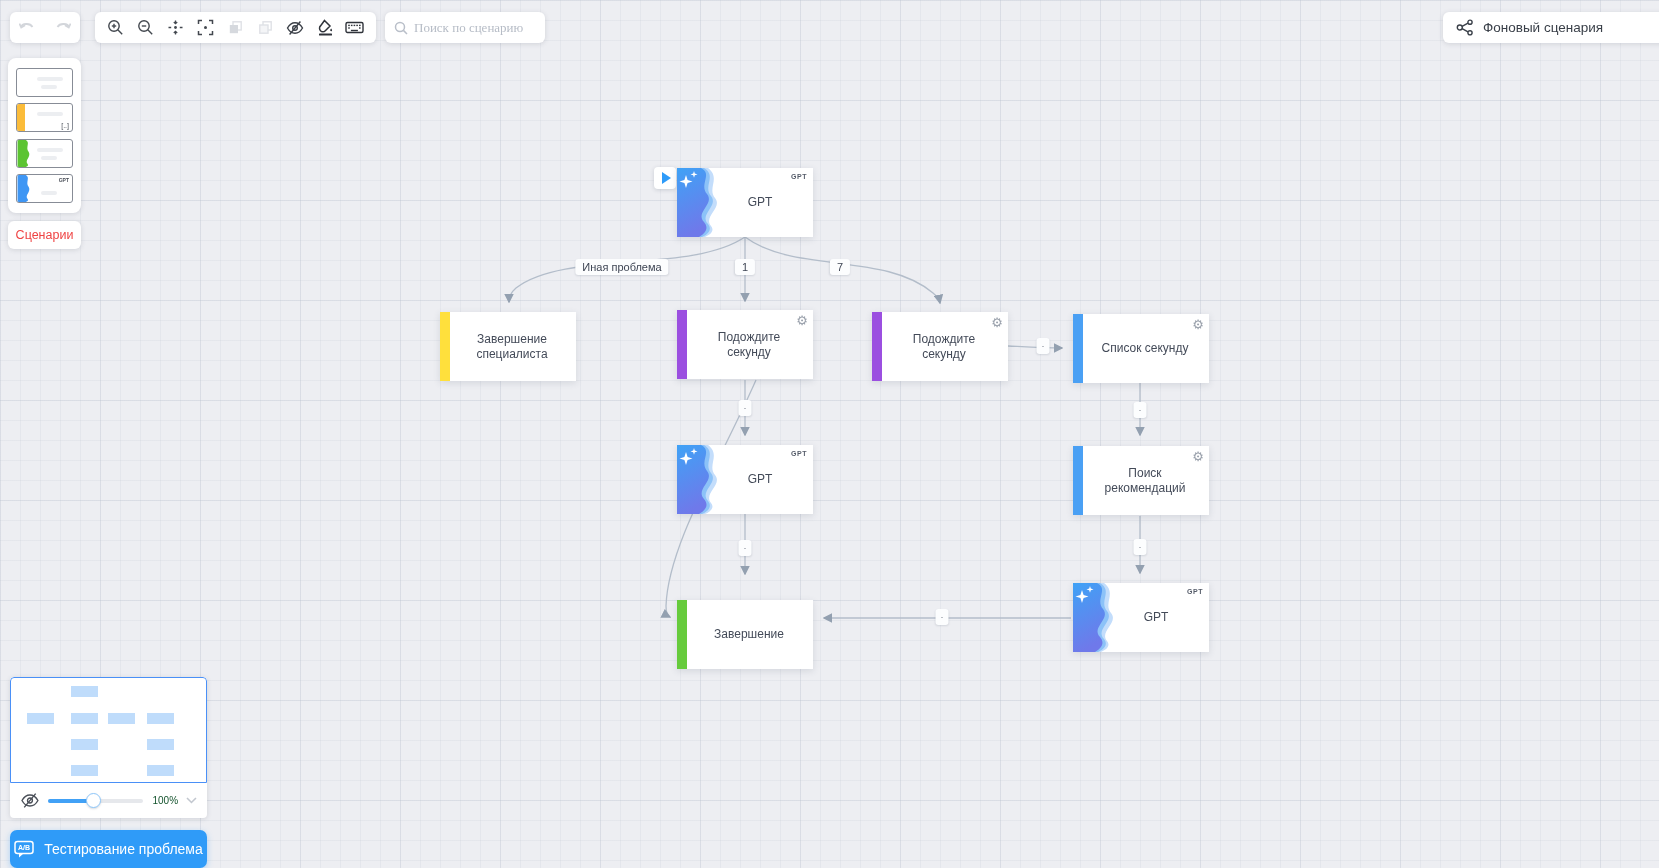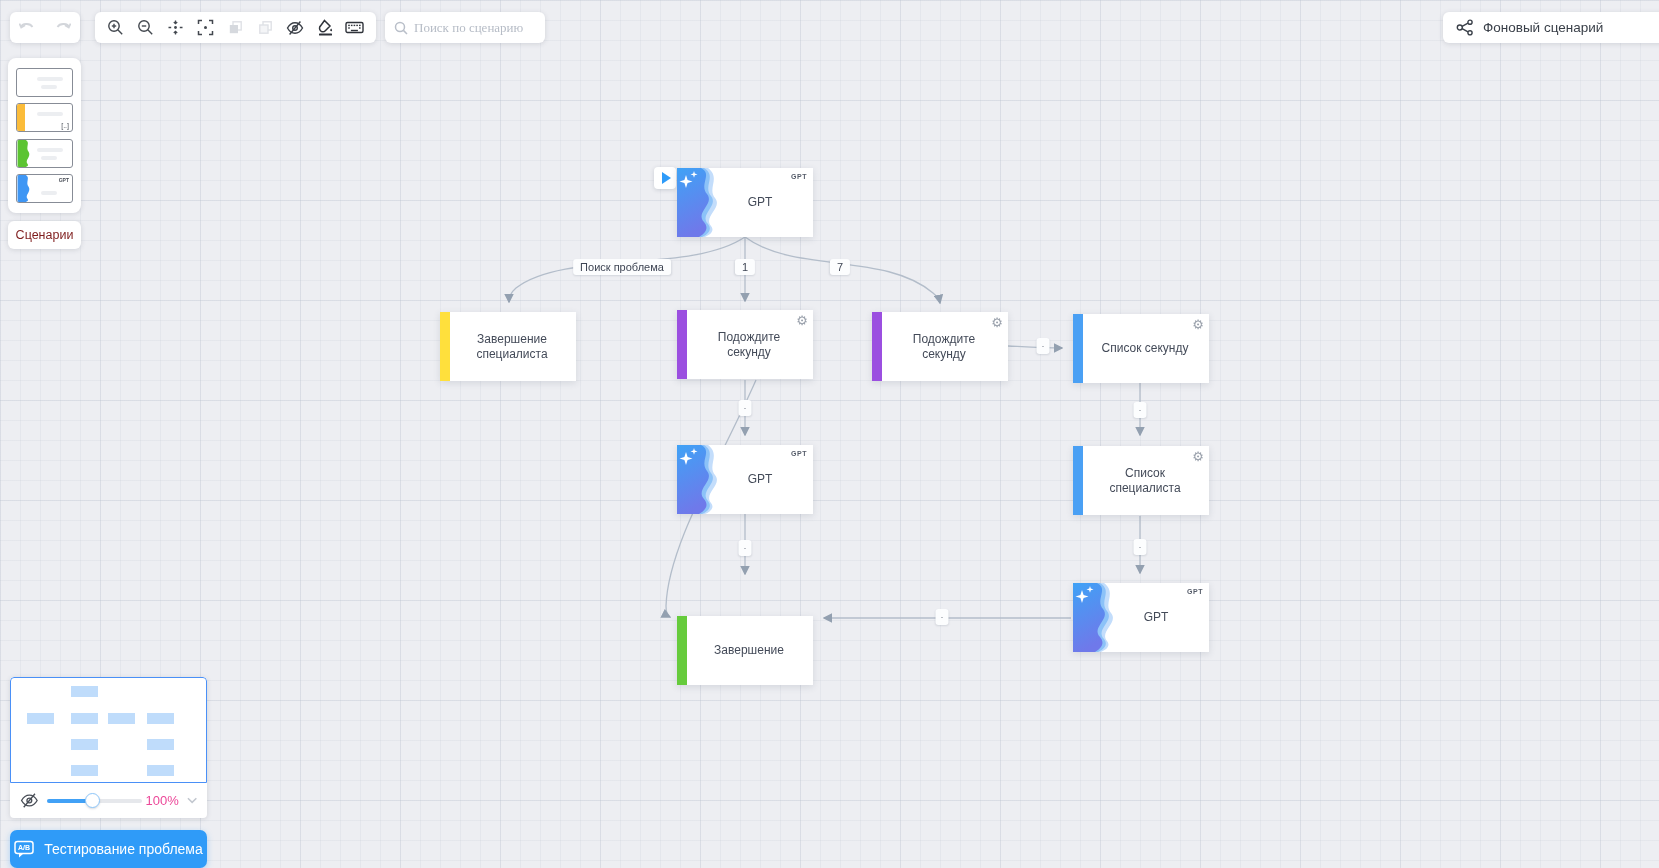"Фоновый сценарий" span { text: сценарий -> сценария }
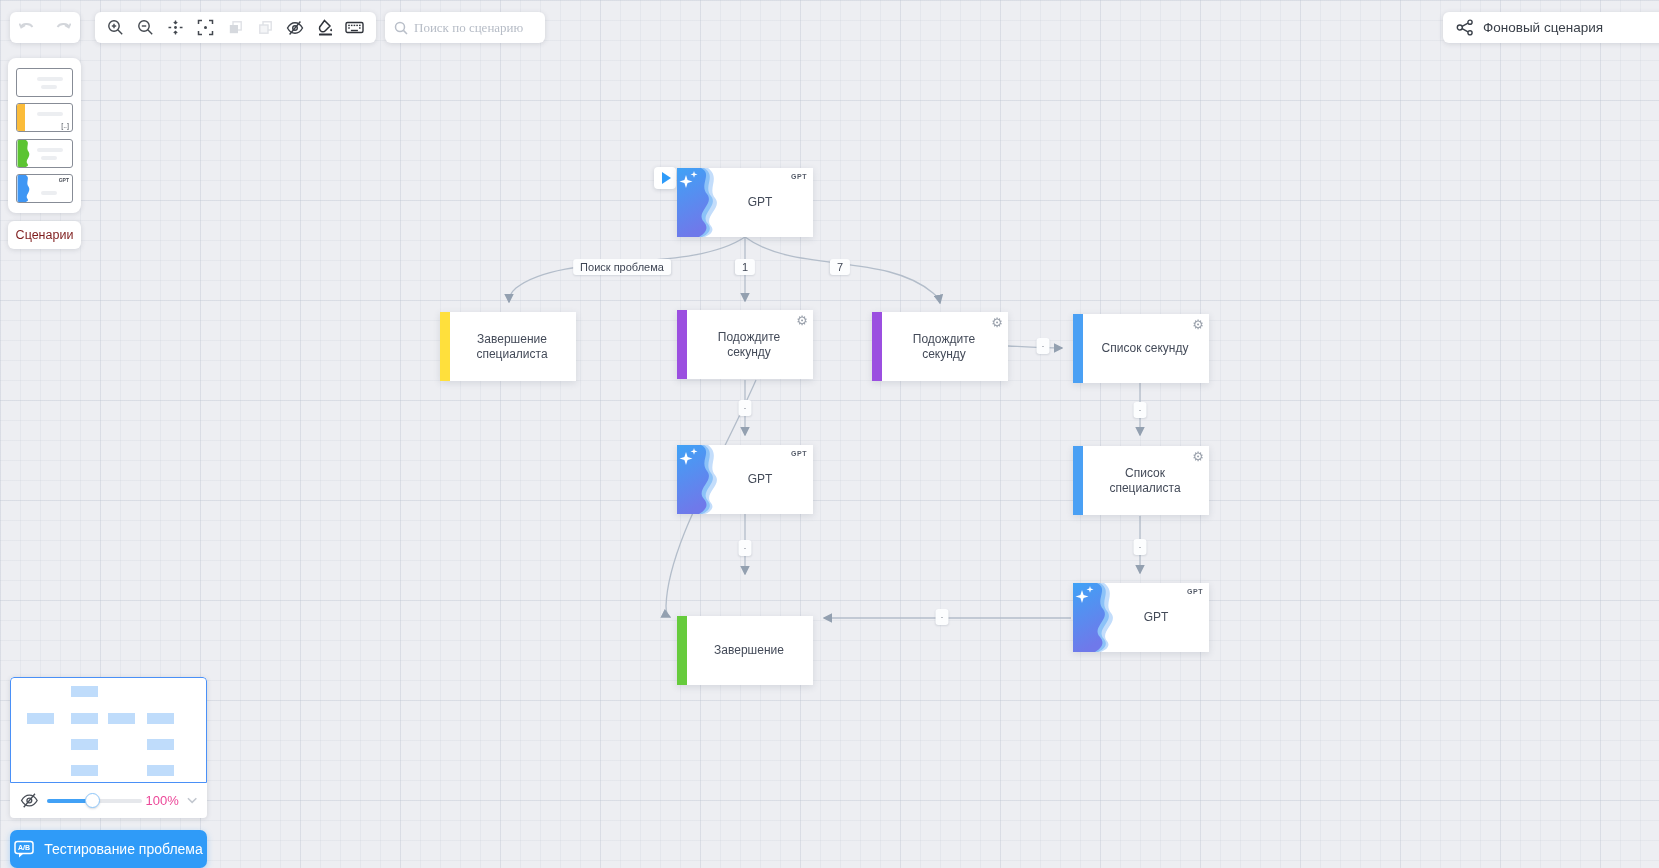"Сценарии" .scenarios-btn { color: #7f1d1d -> #ef4444 }
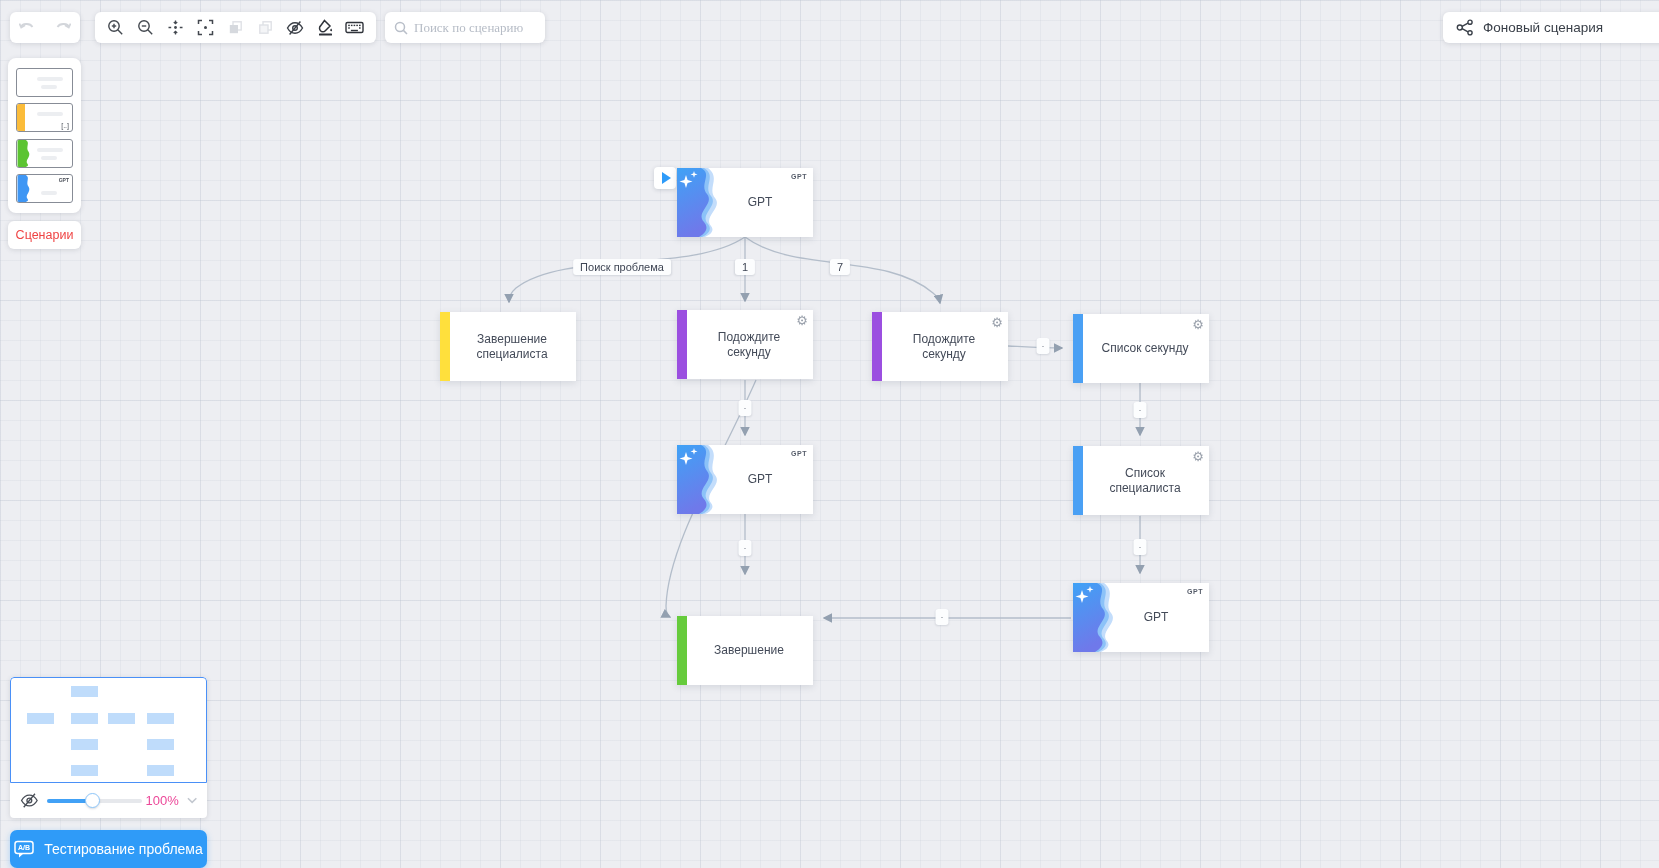"Поиск проблема" div.edge-label { text: Поиск -> Иная }
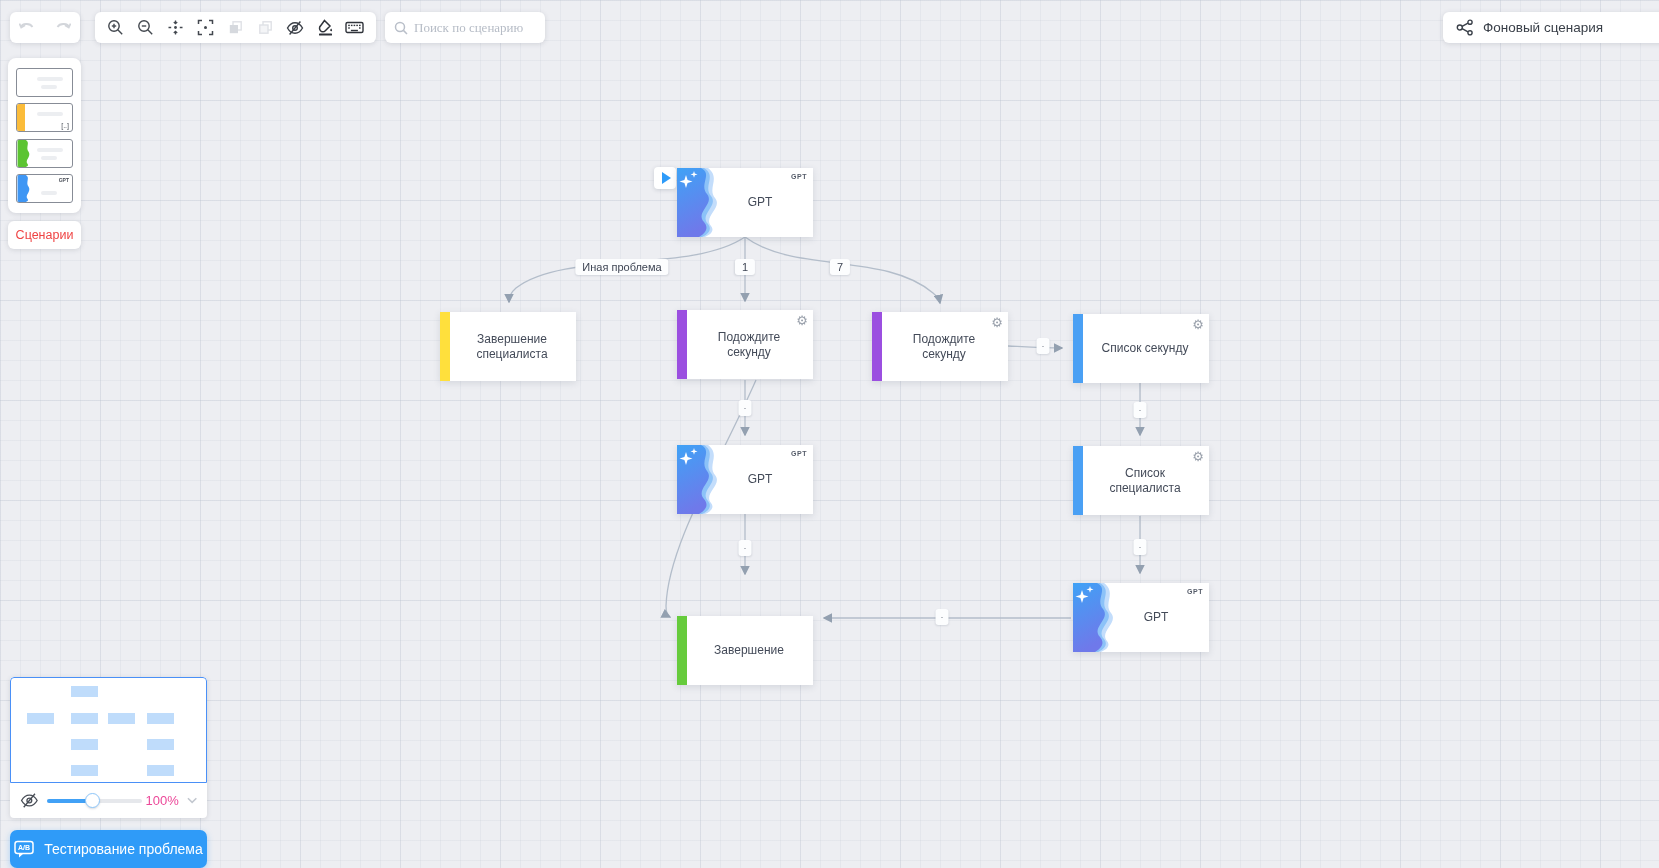"Список специалиста" span.node-label { text: Список специалиста -> Поиск рекомендаций }
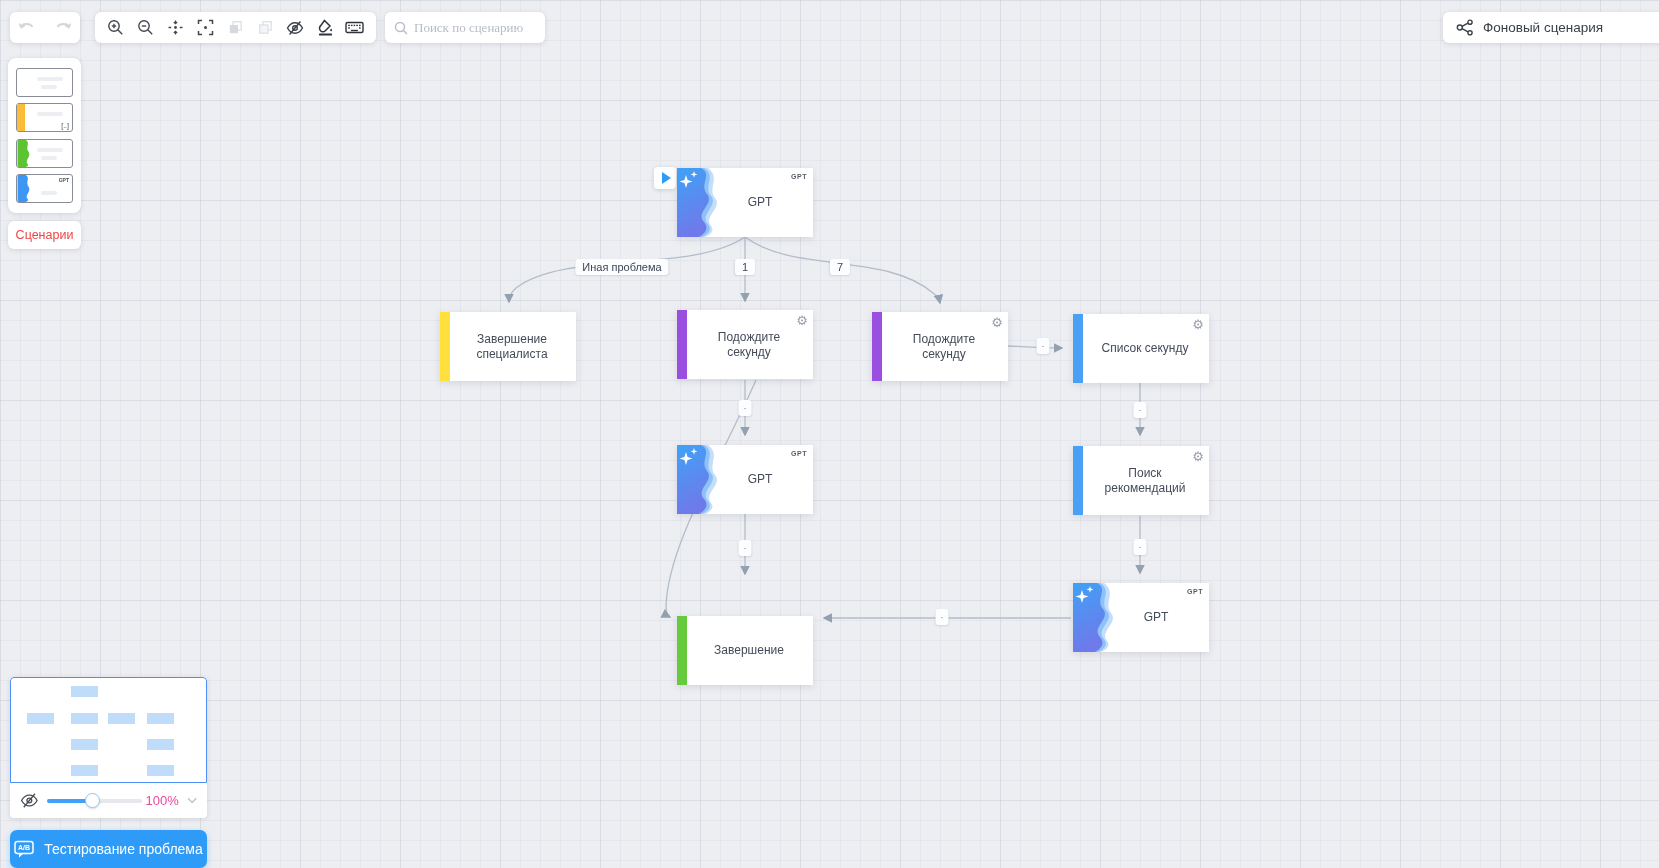"Завершение" div.node { top: 616px -> 600px }
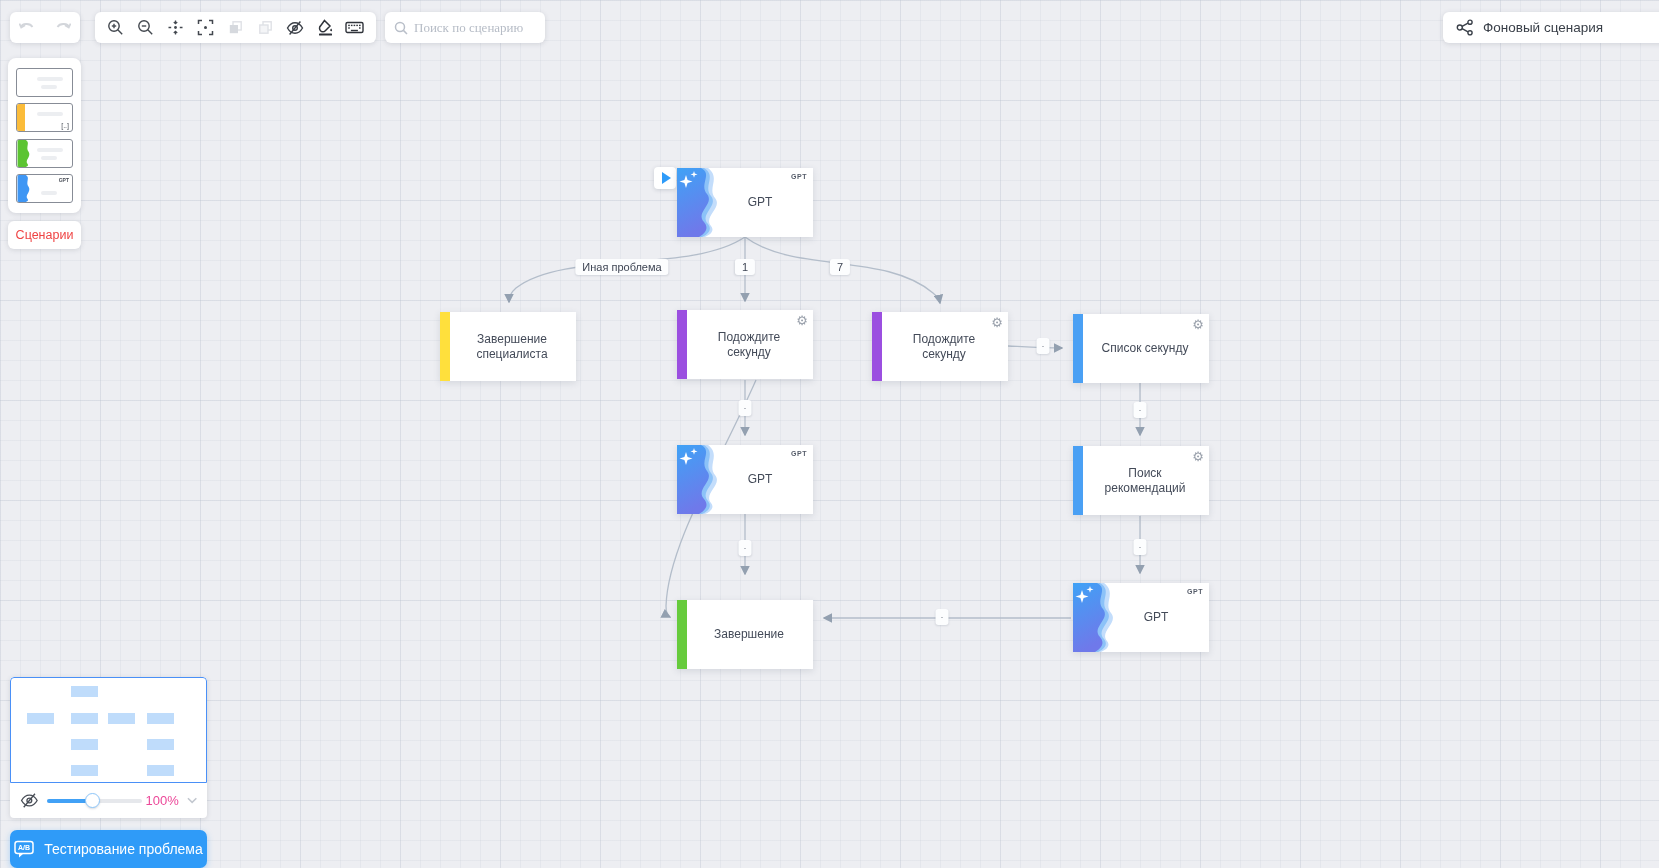"100%" .zoom-value { color: #ec4899 -> #14532d; font-size: 13px -> 10px }
